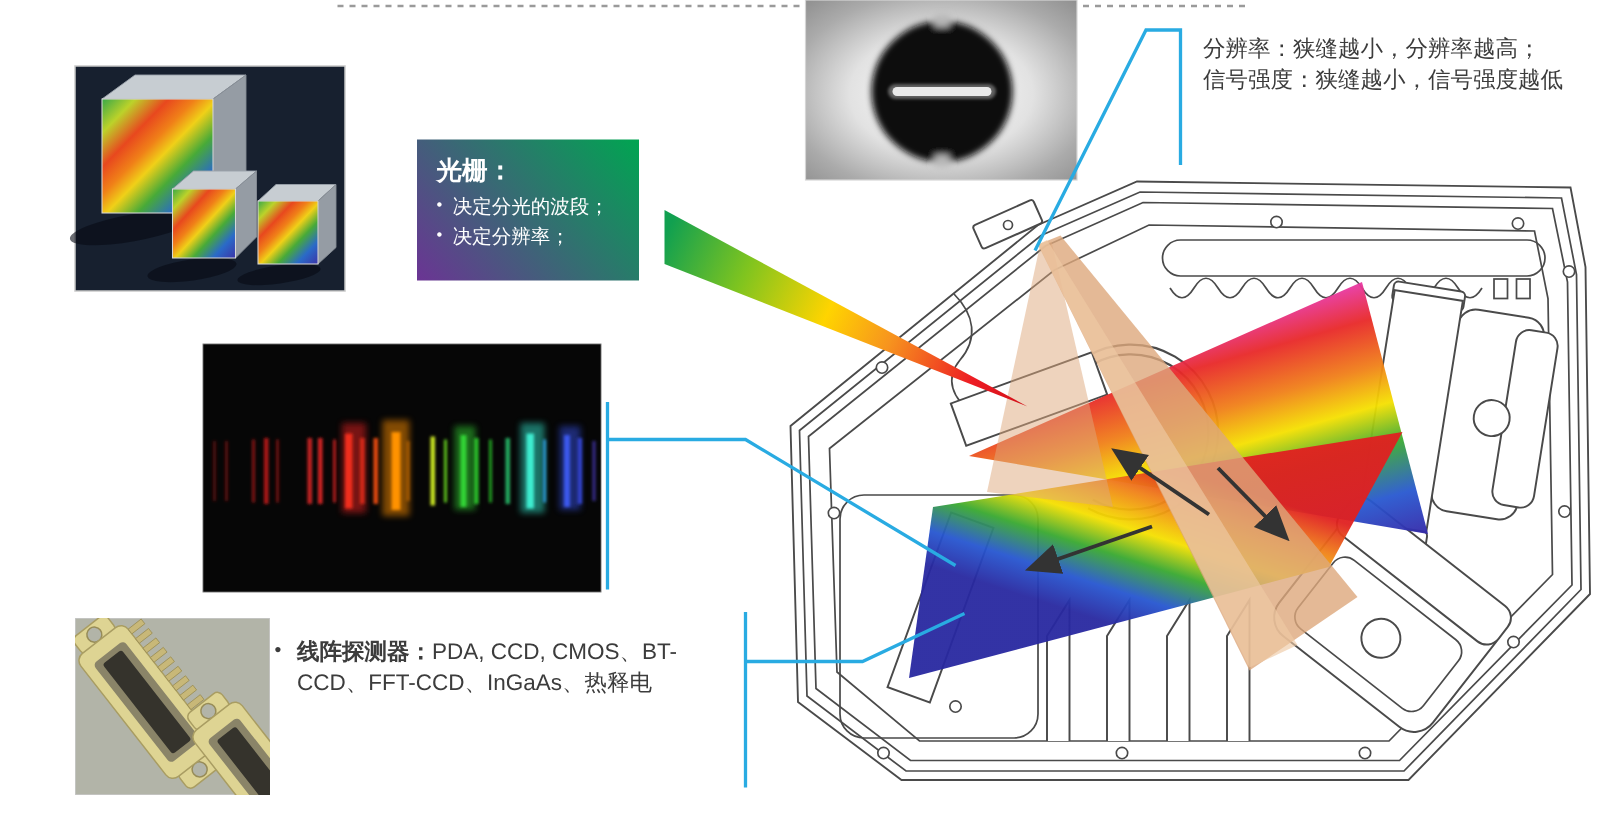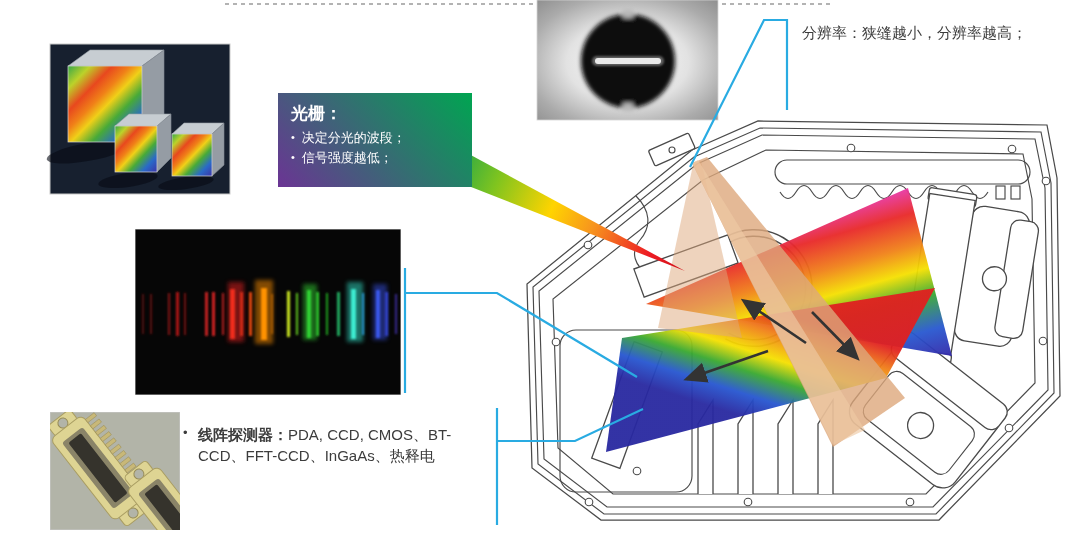"信号强度：狭缝越小，信号强度越低" div { html: none -> <div>信号强度：狭缝越小，信号强度越低</div> }
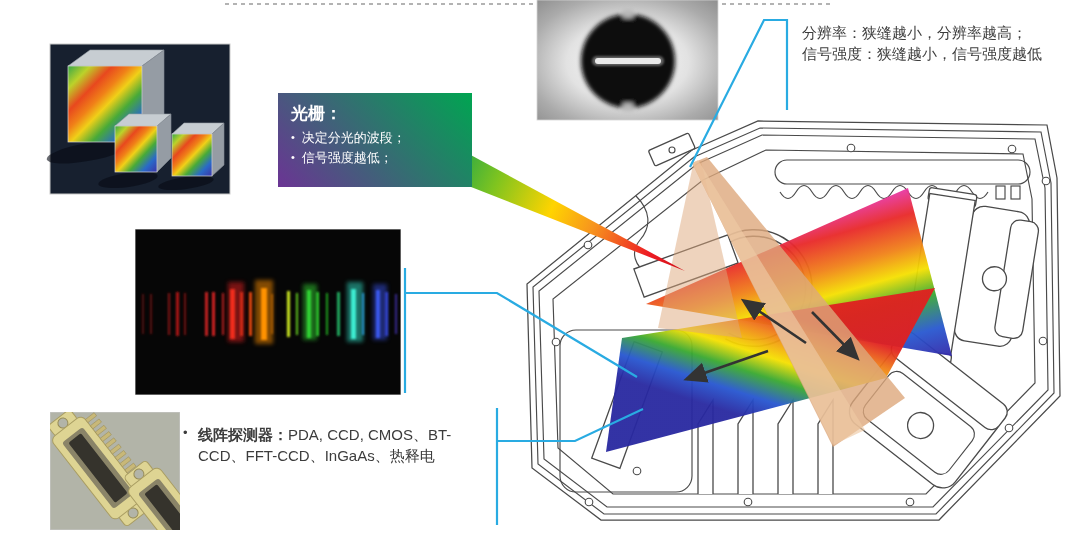"光栅：" #grating-box { width: 194px -> 148px }
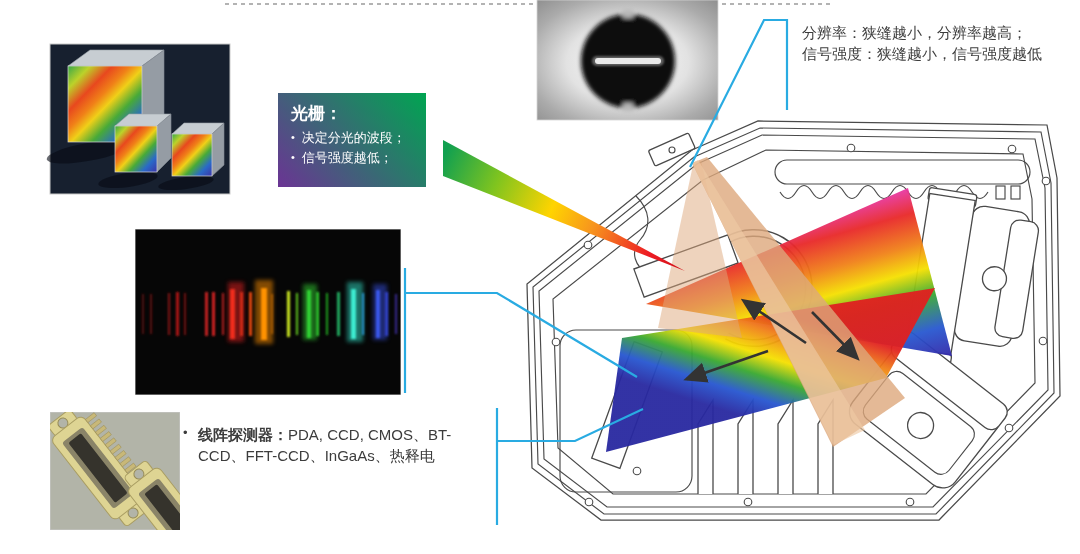"信号强度越低；" span { text: 信号强度越低 -> 决定分辨率 }
